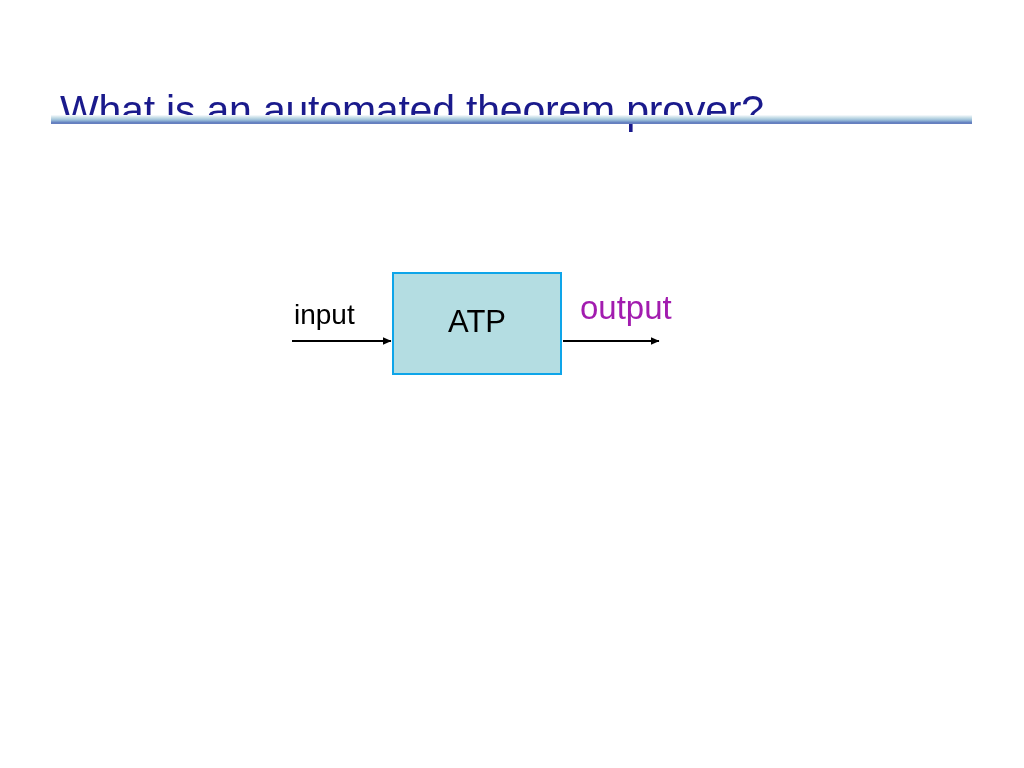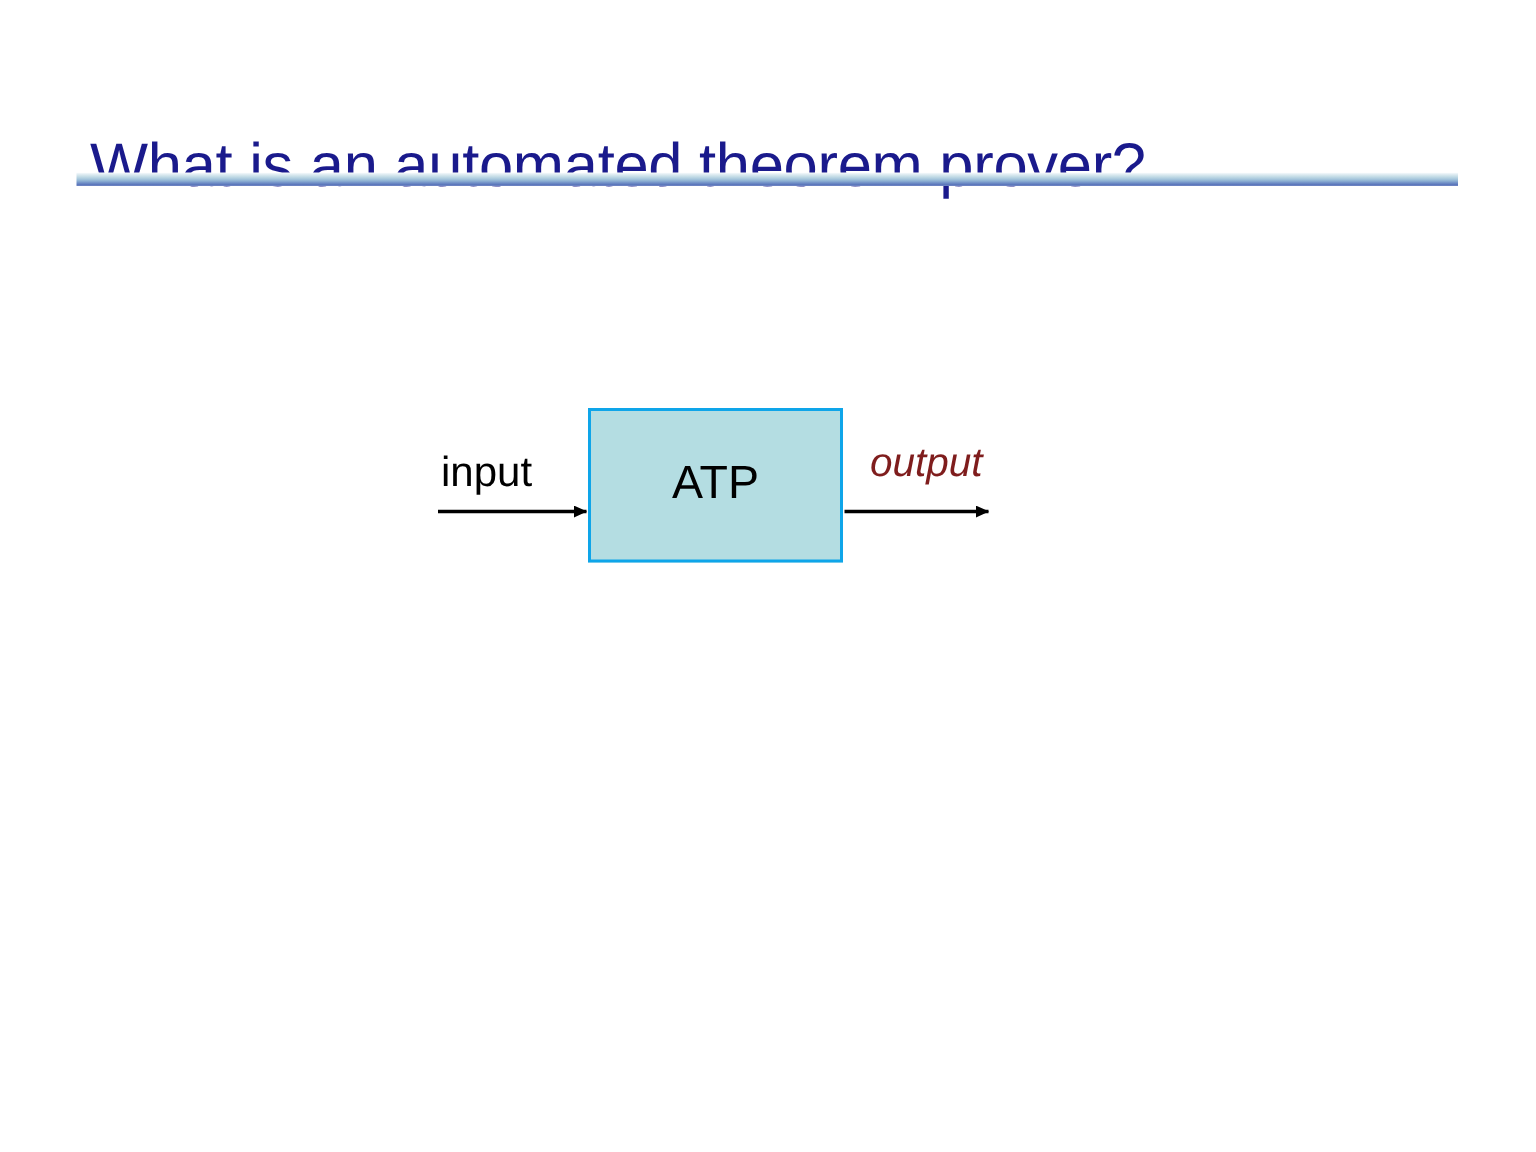"output" .label-output { color: #7f1d1d -> #a21caf; font-size: 27px -> 33px; font-style: italic -> none }
